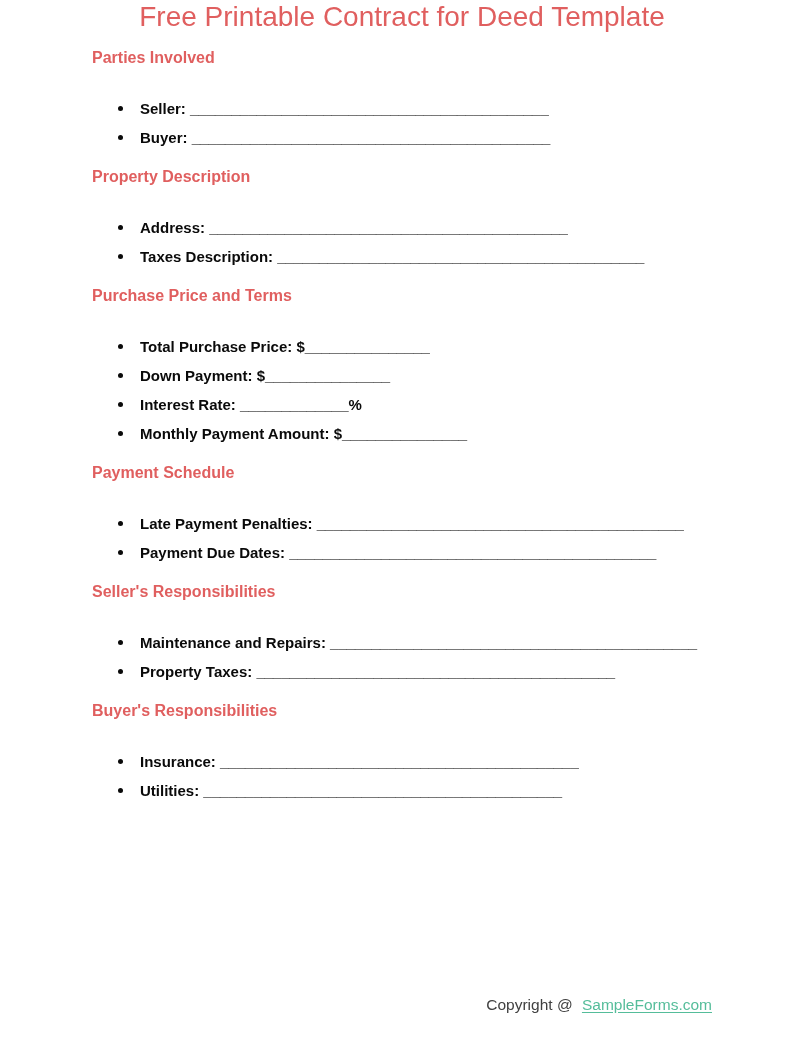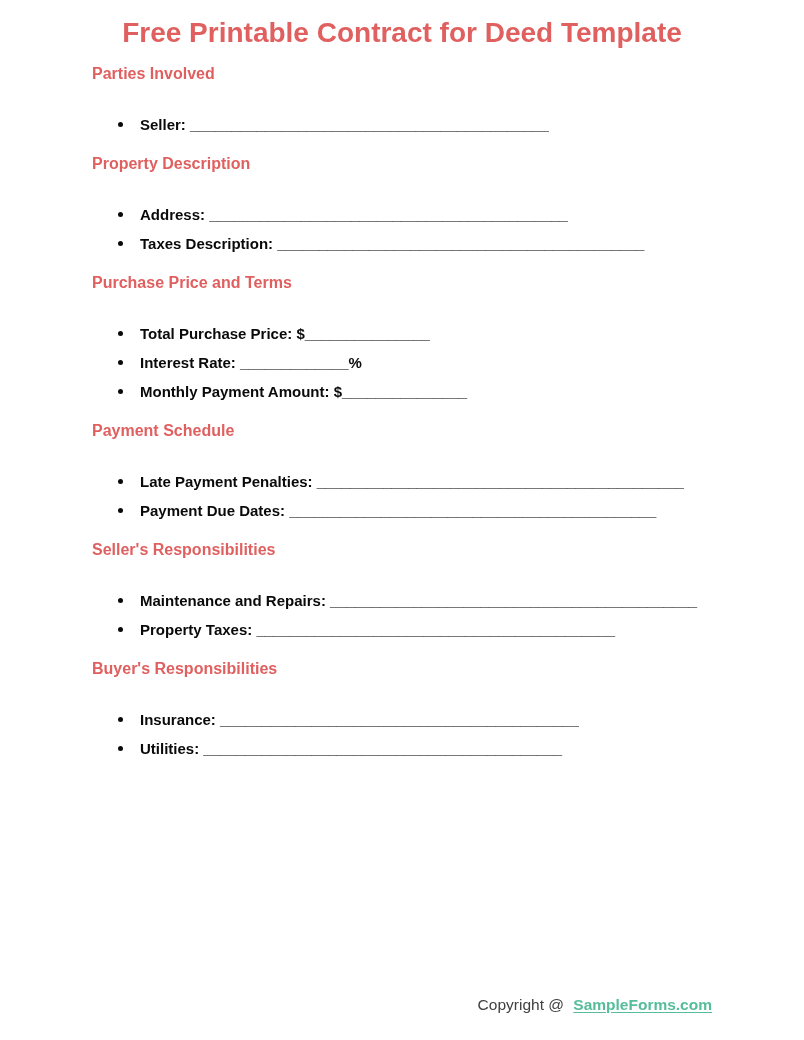"Free Printable Contract for Deed" .doc-title { font-weight: 700 -> 400; margin: 16px -> 0 }
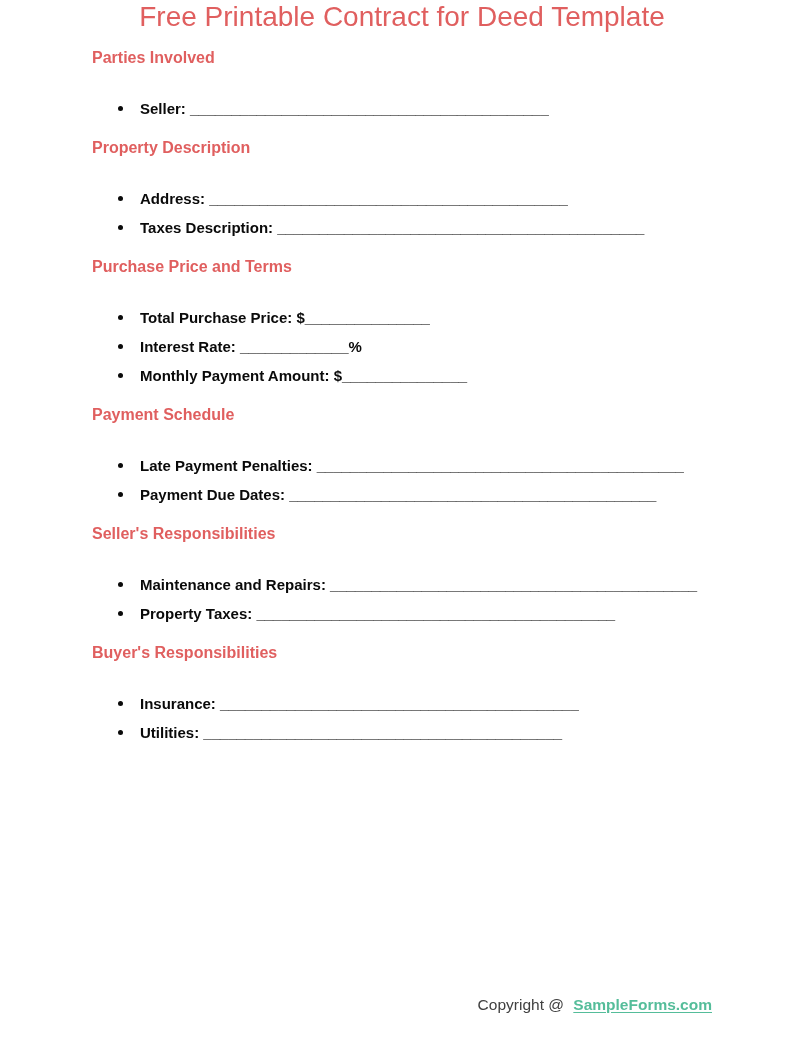"Buyer:" li.item { html: none -> <li> <span></span> <span>Buyer:</span> <span>___________________________________________</span> </li> }
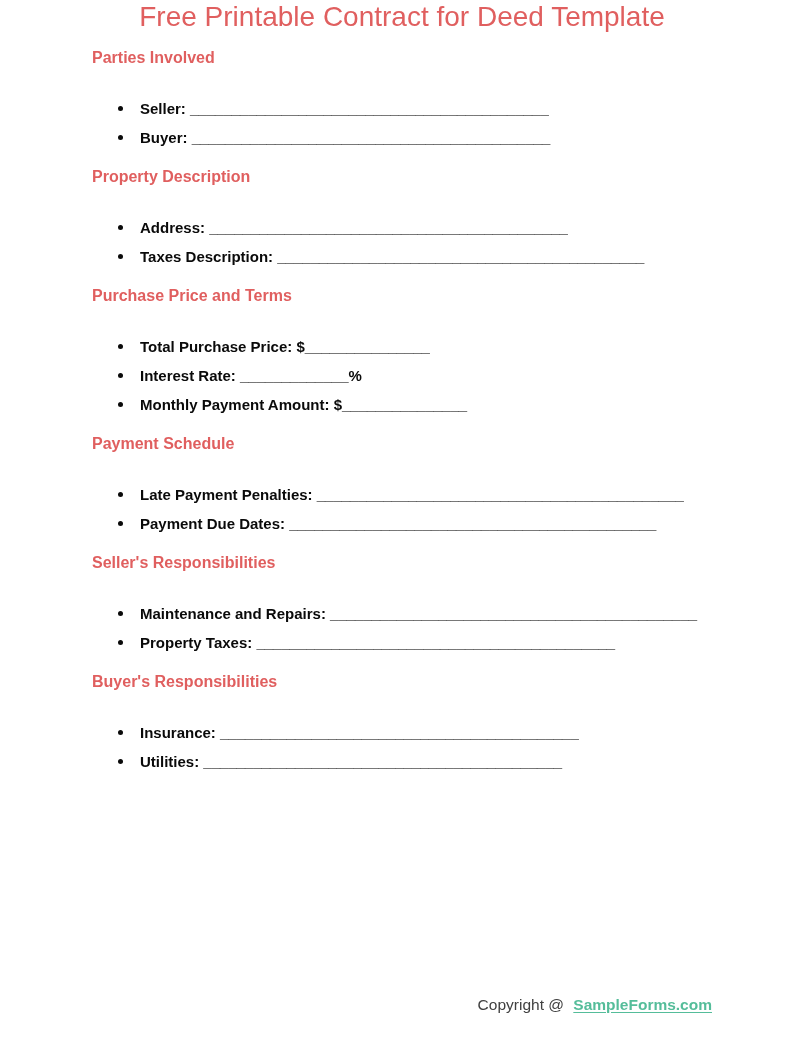"Down Payment: $_______________" li.item { html: none -> <li> <span></span> <span>Down Payment:</span> <span>$_______________</span> </li> }
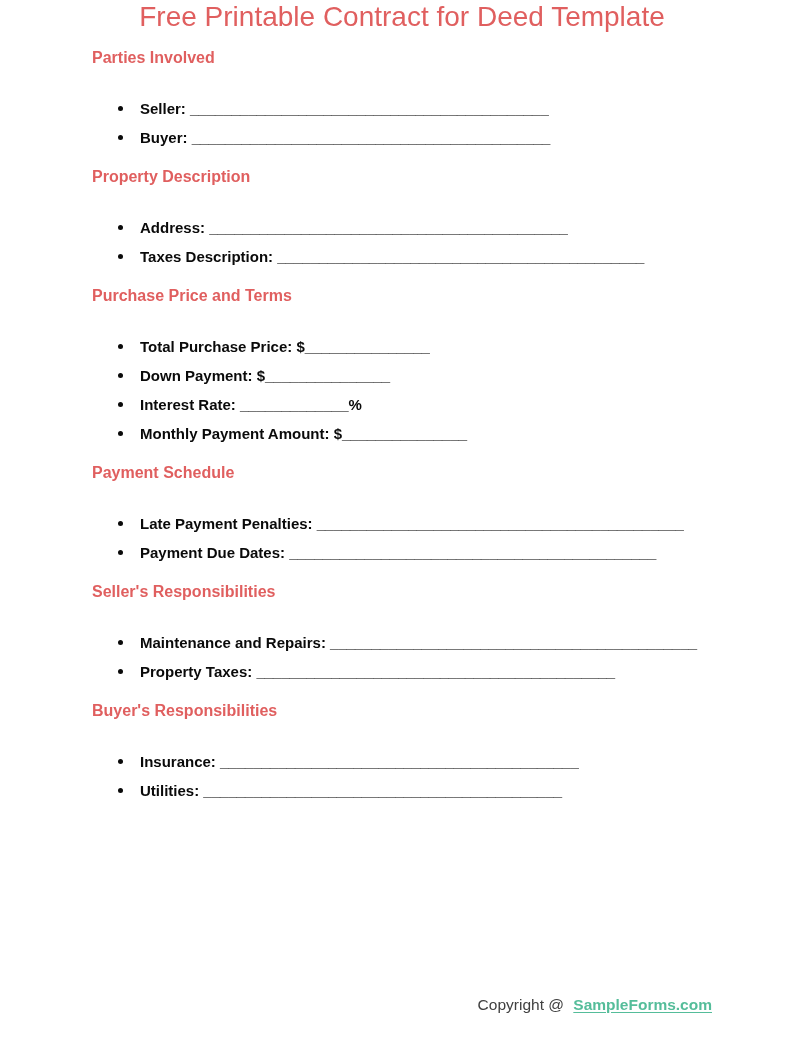"SampleForms.com" .footer .brand { font-weight: 700 -> 400 }
